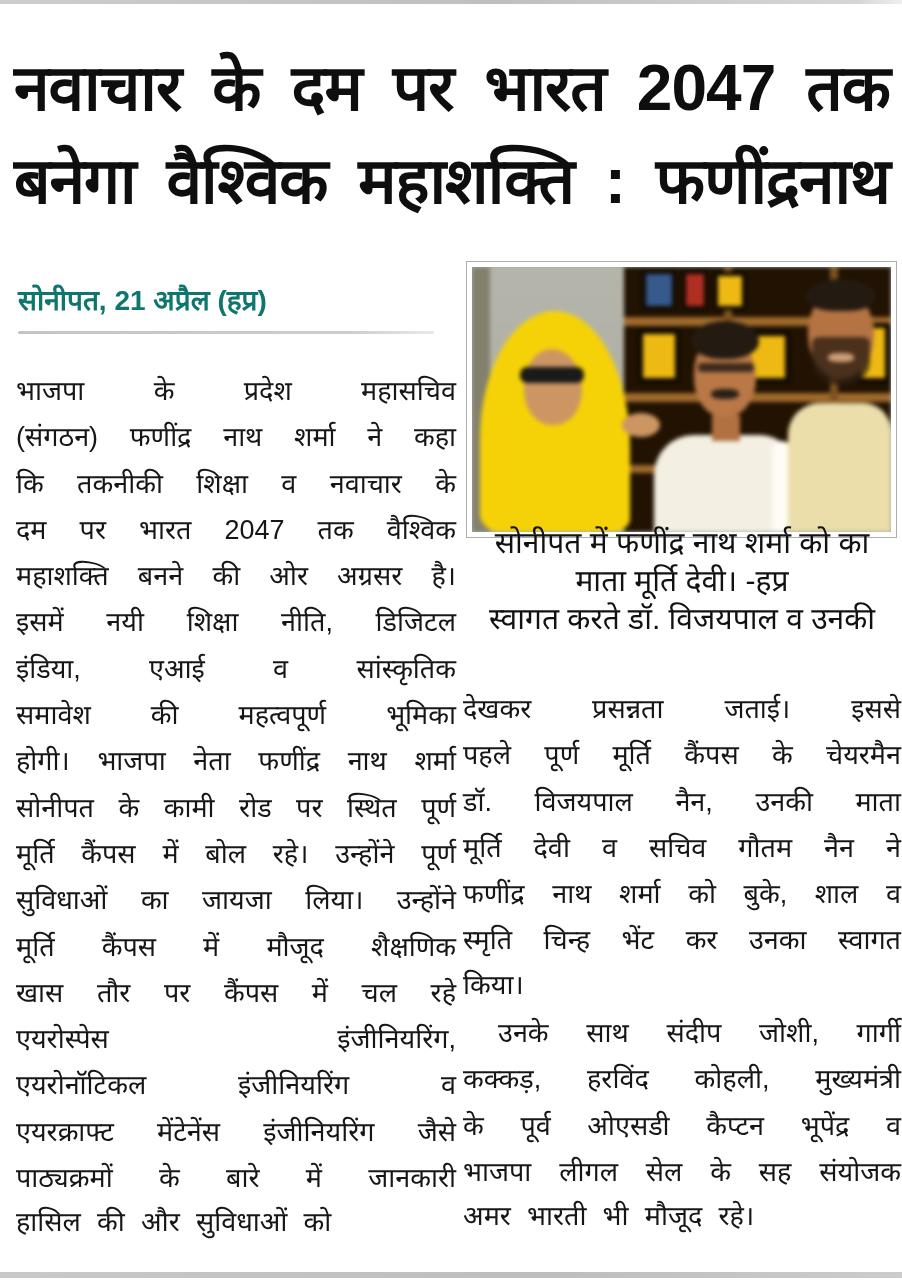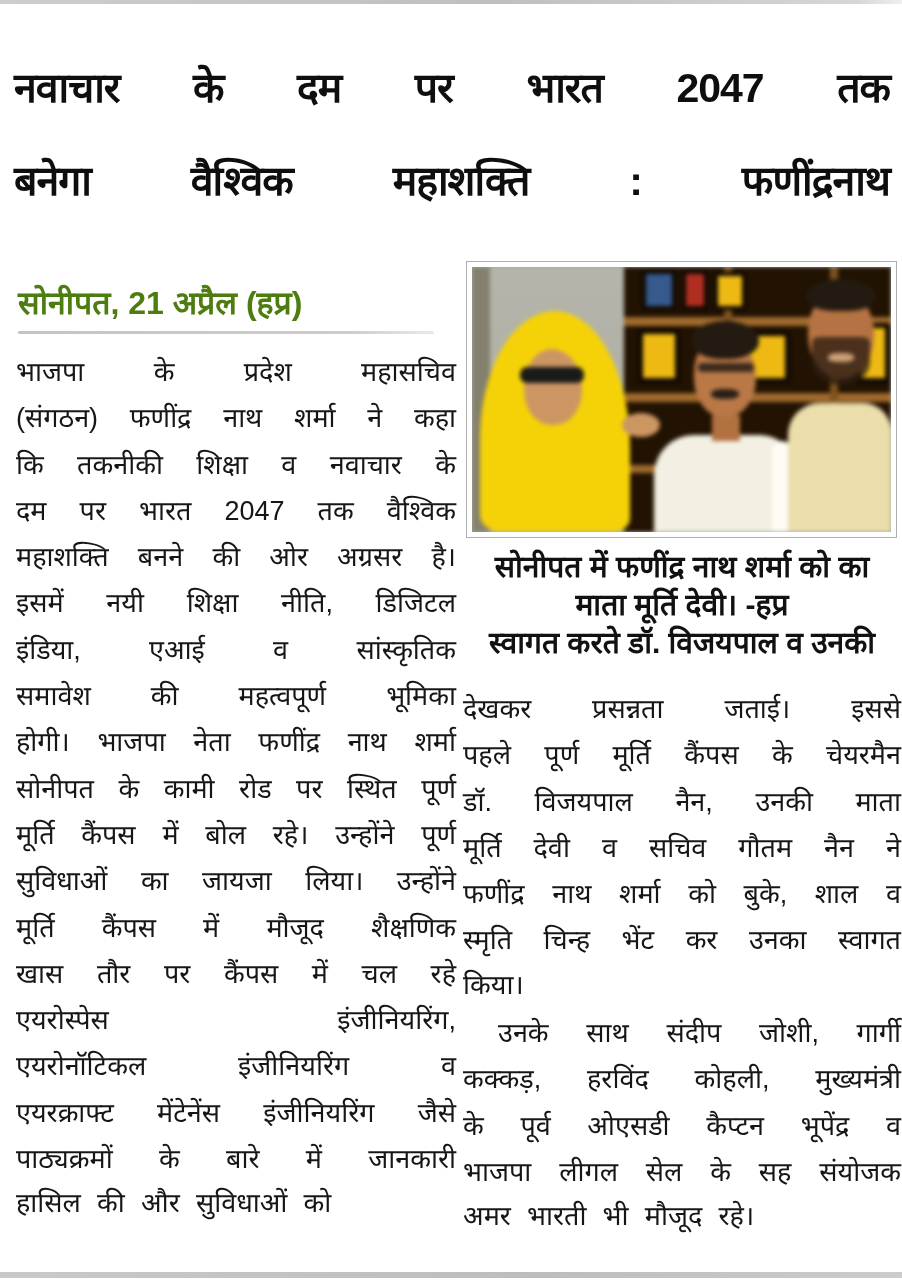"नवाचार के दम पर भारत" .hline { font-size: 41px -> 64px }
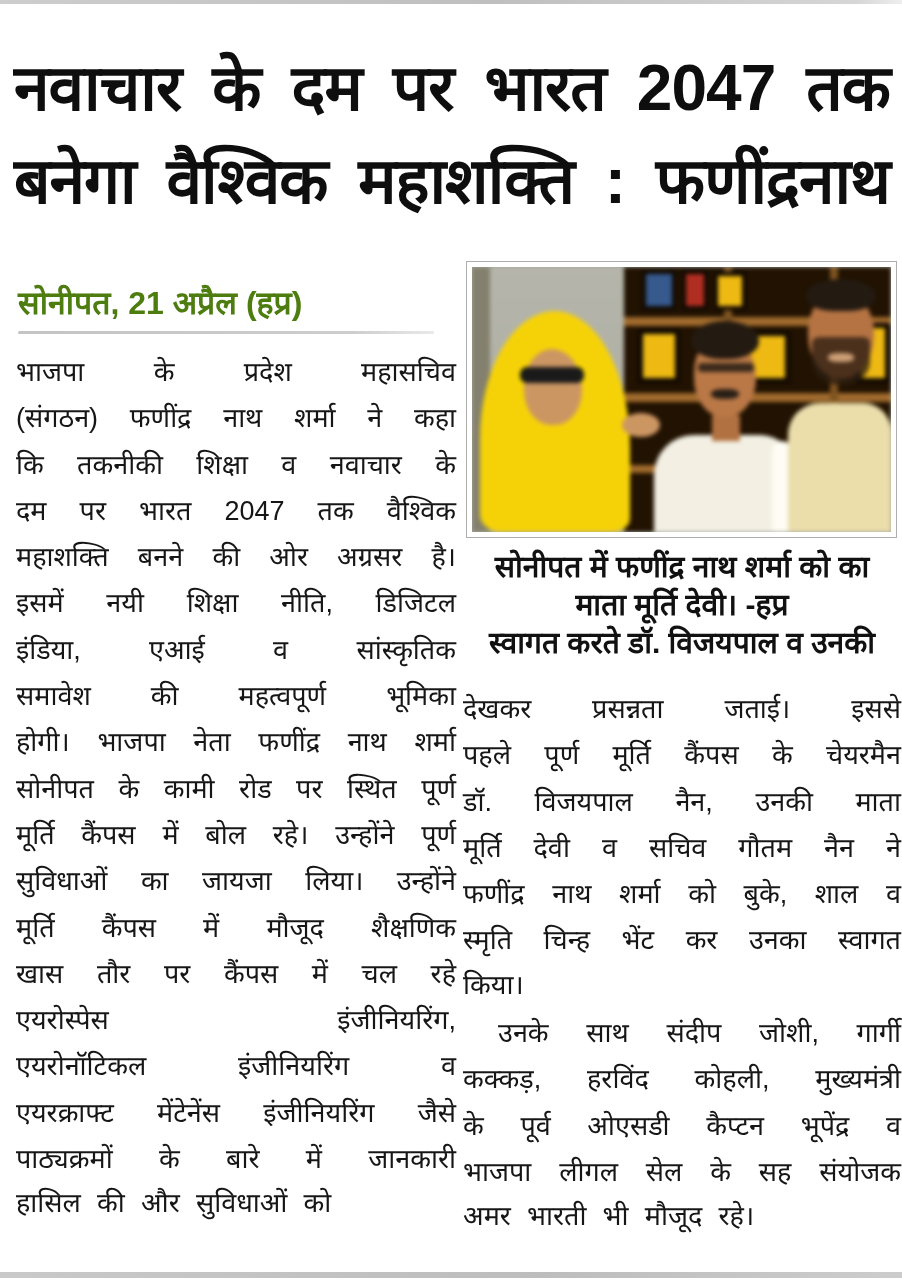"सोनीपत, 21 अप्रैल (हप्र)" .dateline { color: #4d7c0f -> #0f766e; font-size: 32px -> 28px }
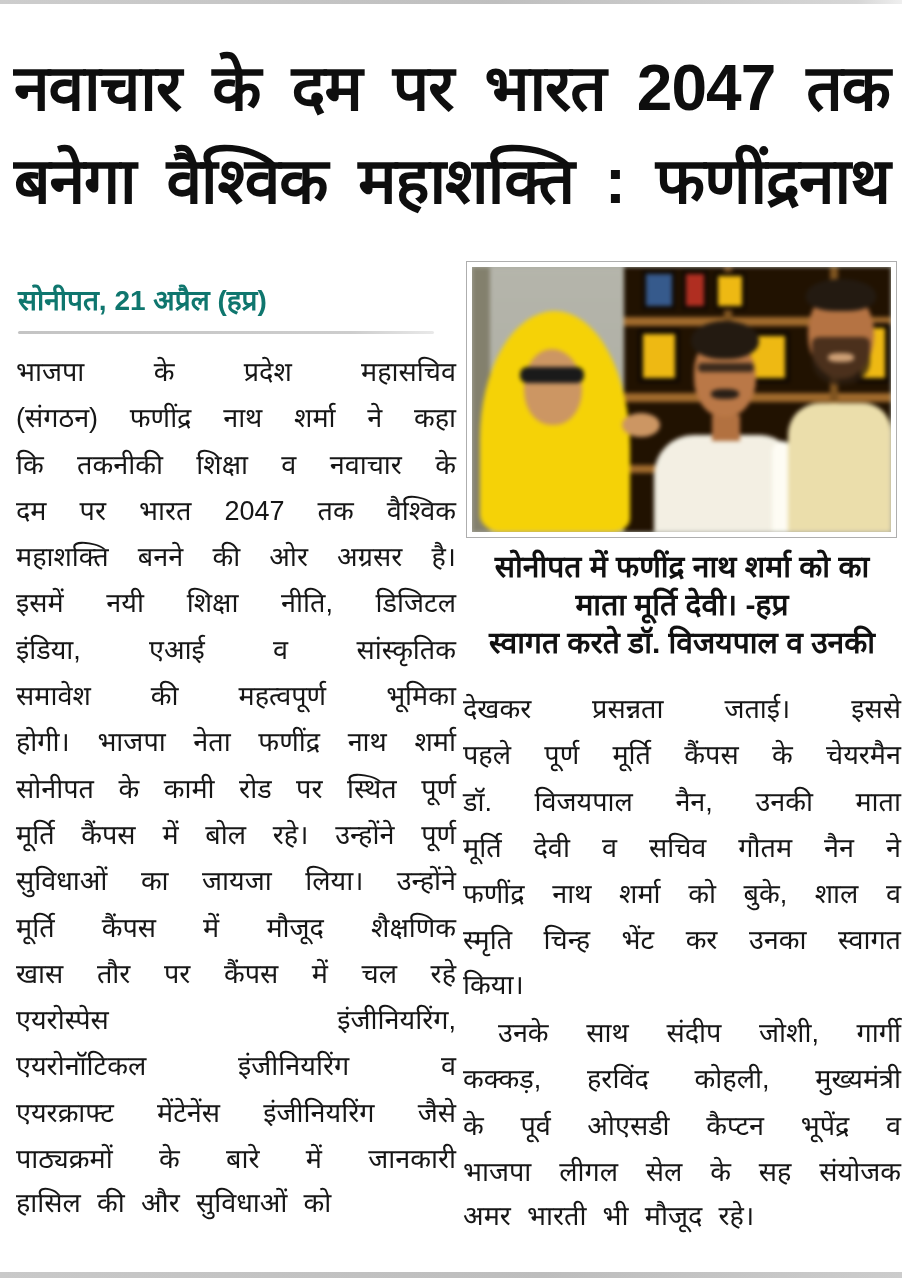"भाजपा के प्रदेश महासचिव" .col-left { top: 349px -> 368px }
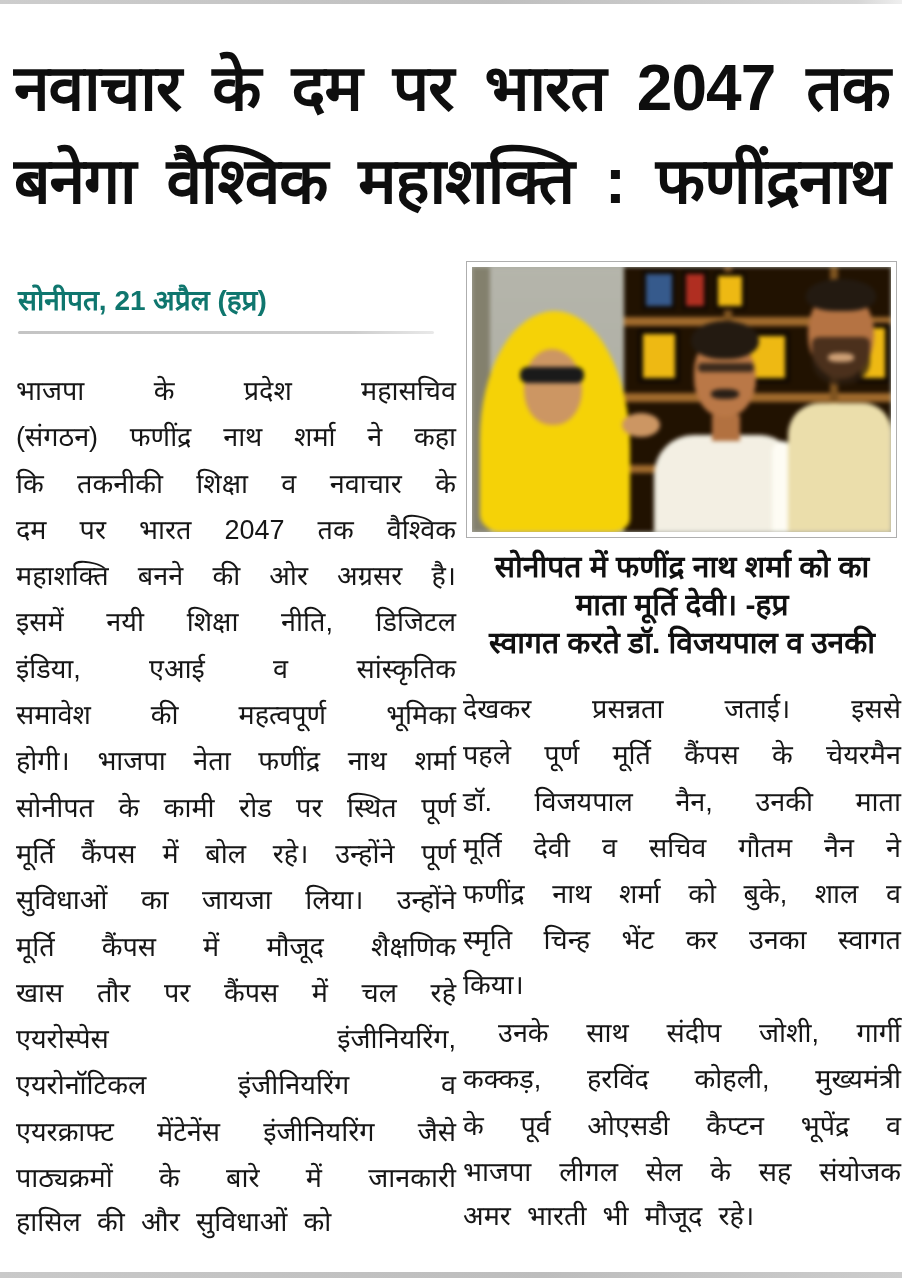"सोनीपत में फणींद्र नाथ शर्मा" .caption { font-weight: 700 -> 400; top: 548px -> 524px }
